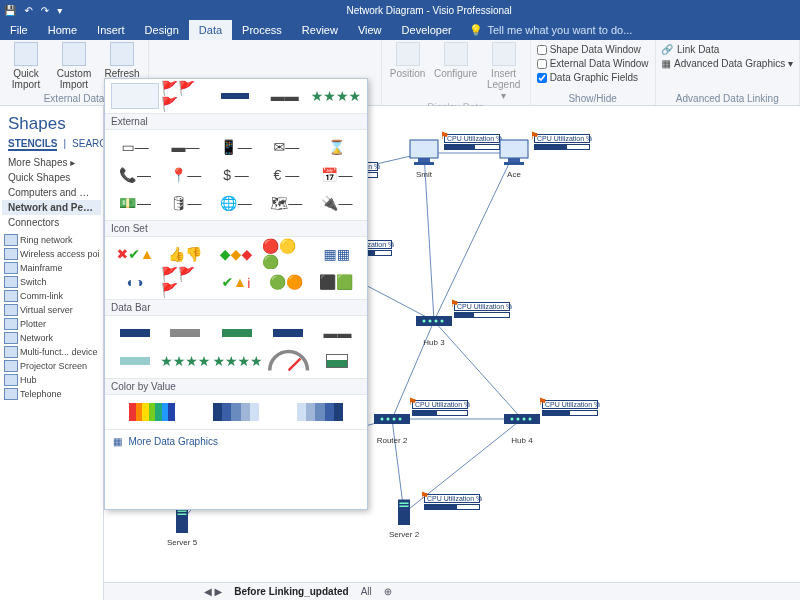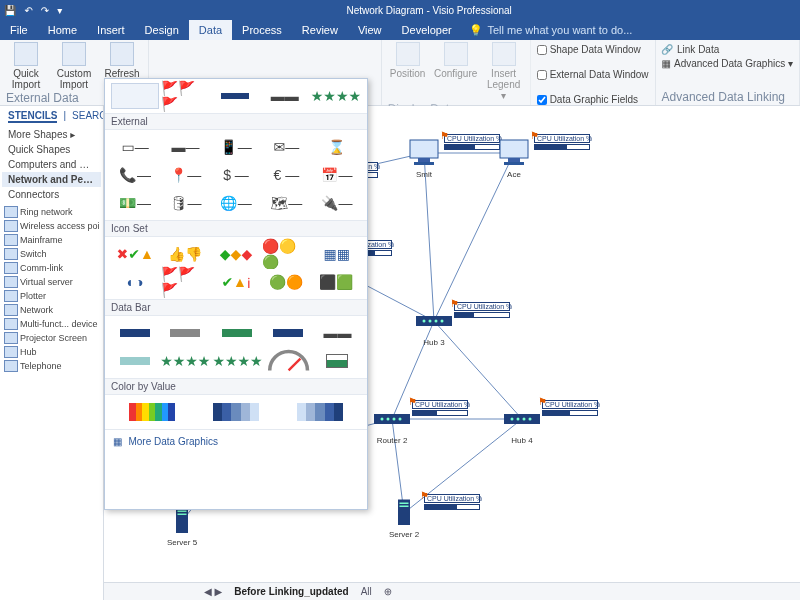"Shape Data Window" div { gap: 14px -> 3px }
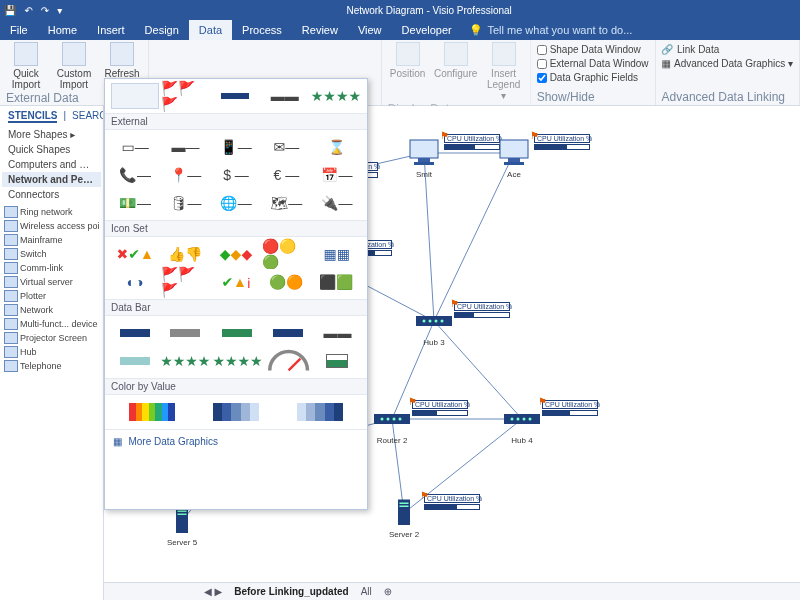"External Data" .rgroup .label { font-size: 12px -> 10px; text-align: left -> center }
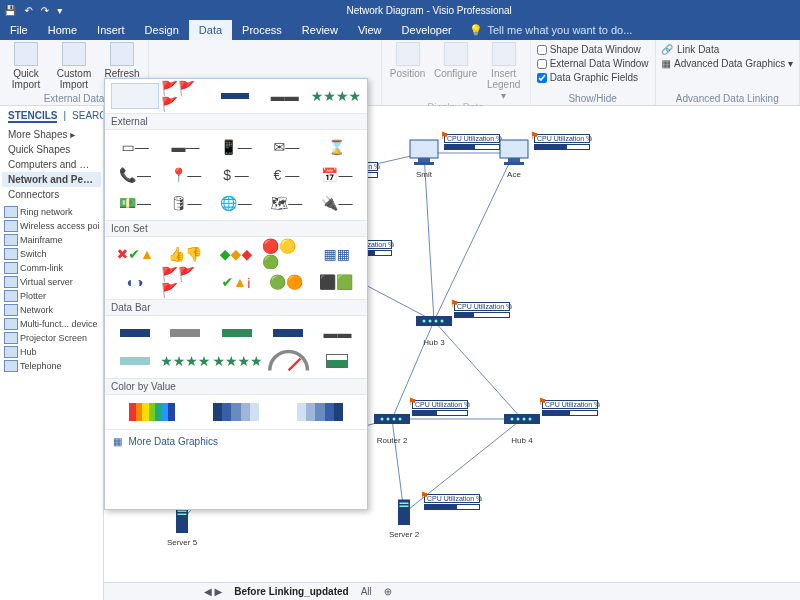"Shapes" h2 { html: none -> <h2>Shapes</h2> }
